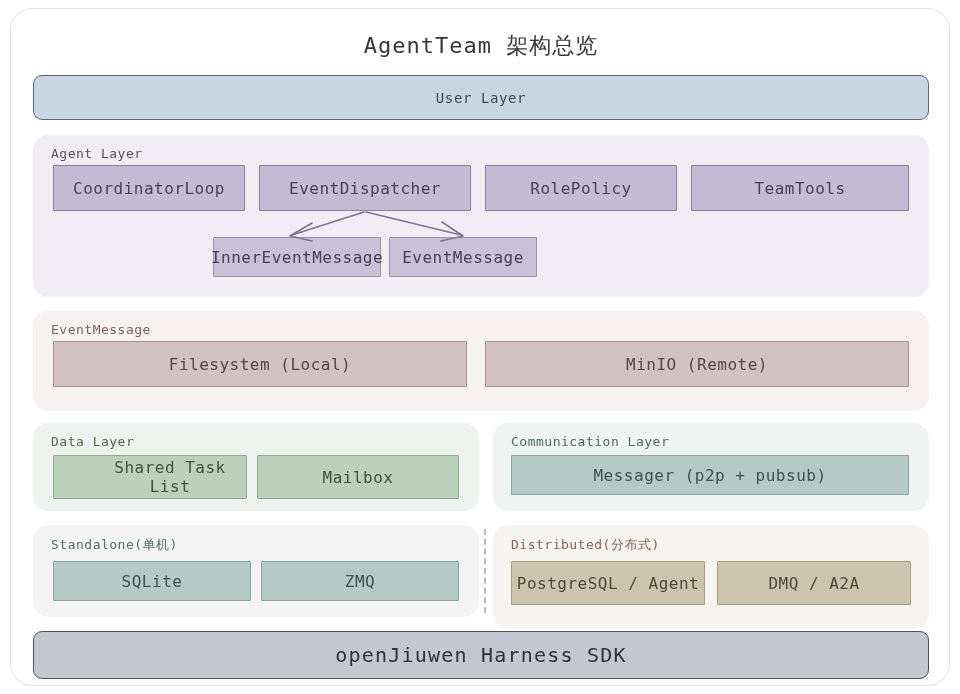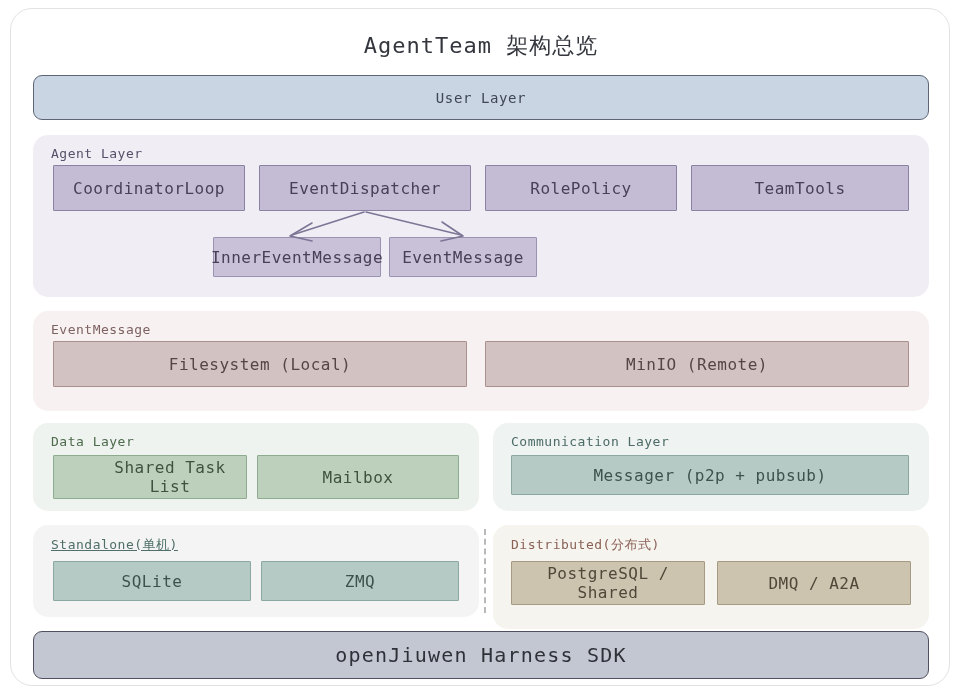"Standalone(单机)" .lbl-standalone { text-decoration: underline -> none }
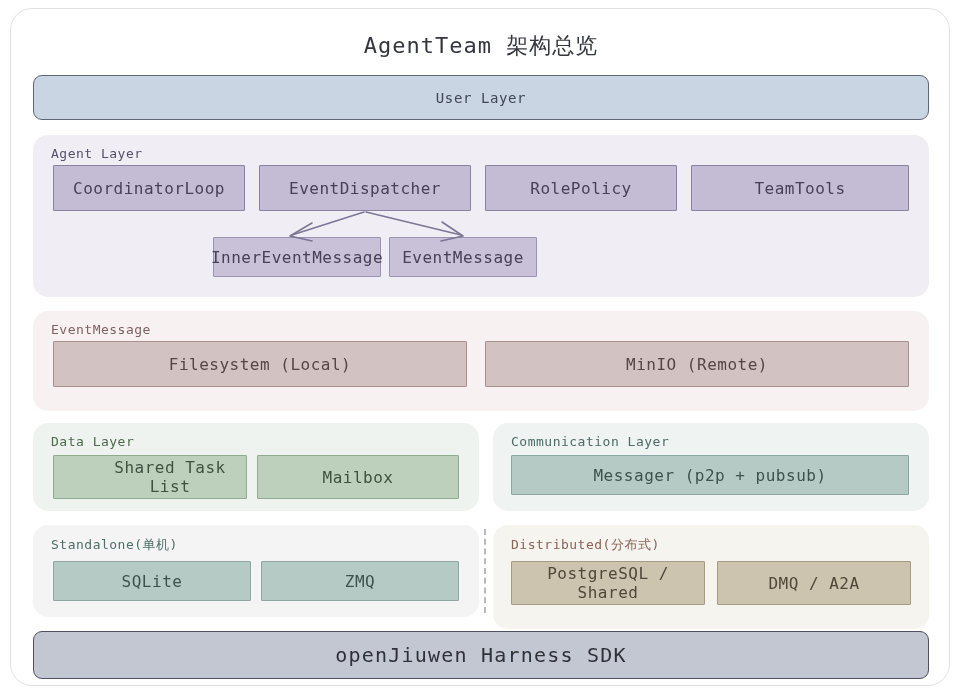"PostgreSQL / Shared" span { text: Shared -> Agent }
